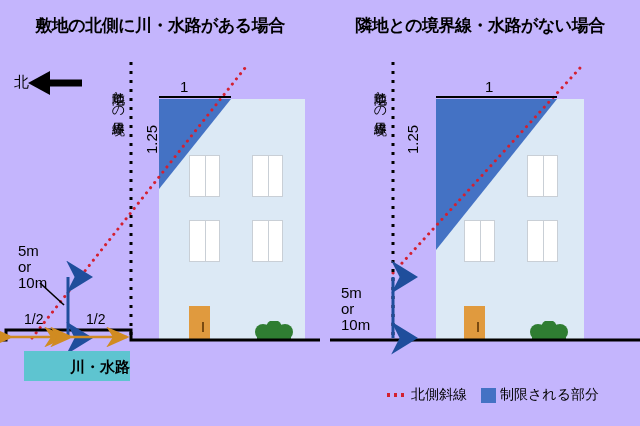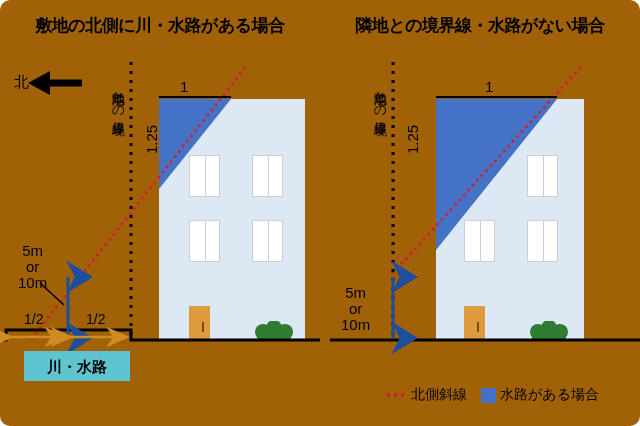"敷地の北側に川・水路がある場合" #root { background: #a16207 -> #c4b5fd; border-radius: 10px -> none }
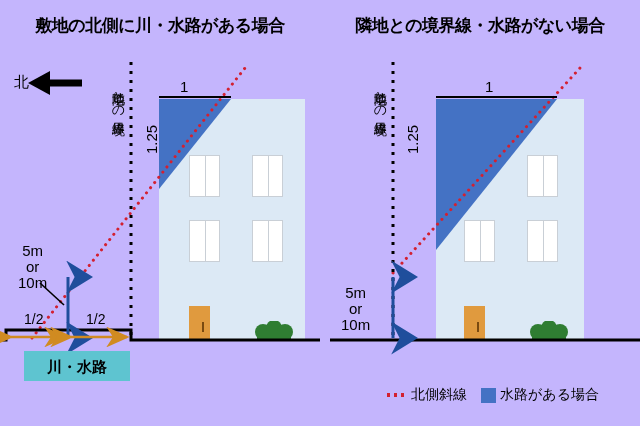"5m" .dist-label { text-align: center -> left }
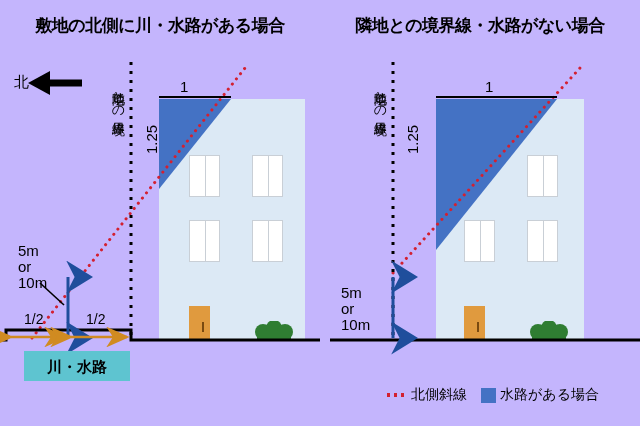"川・水路" .river-label { text-align: center -> right }
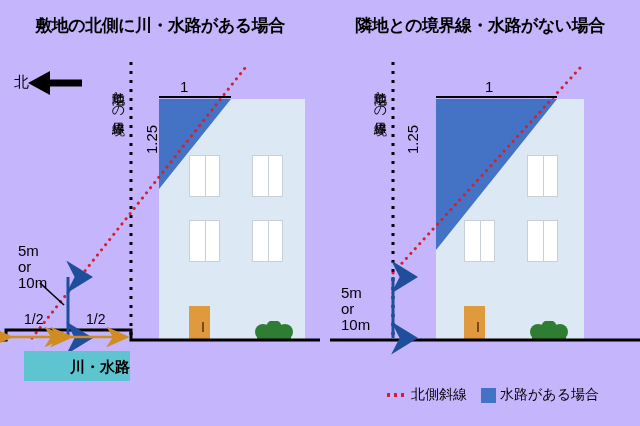"水路がある場合" span { text: 水路がある場合 -> 制限される部分 }
